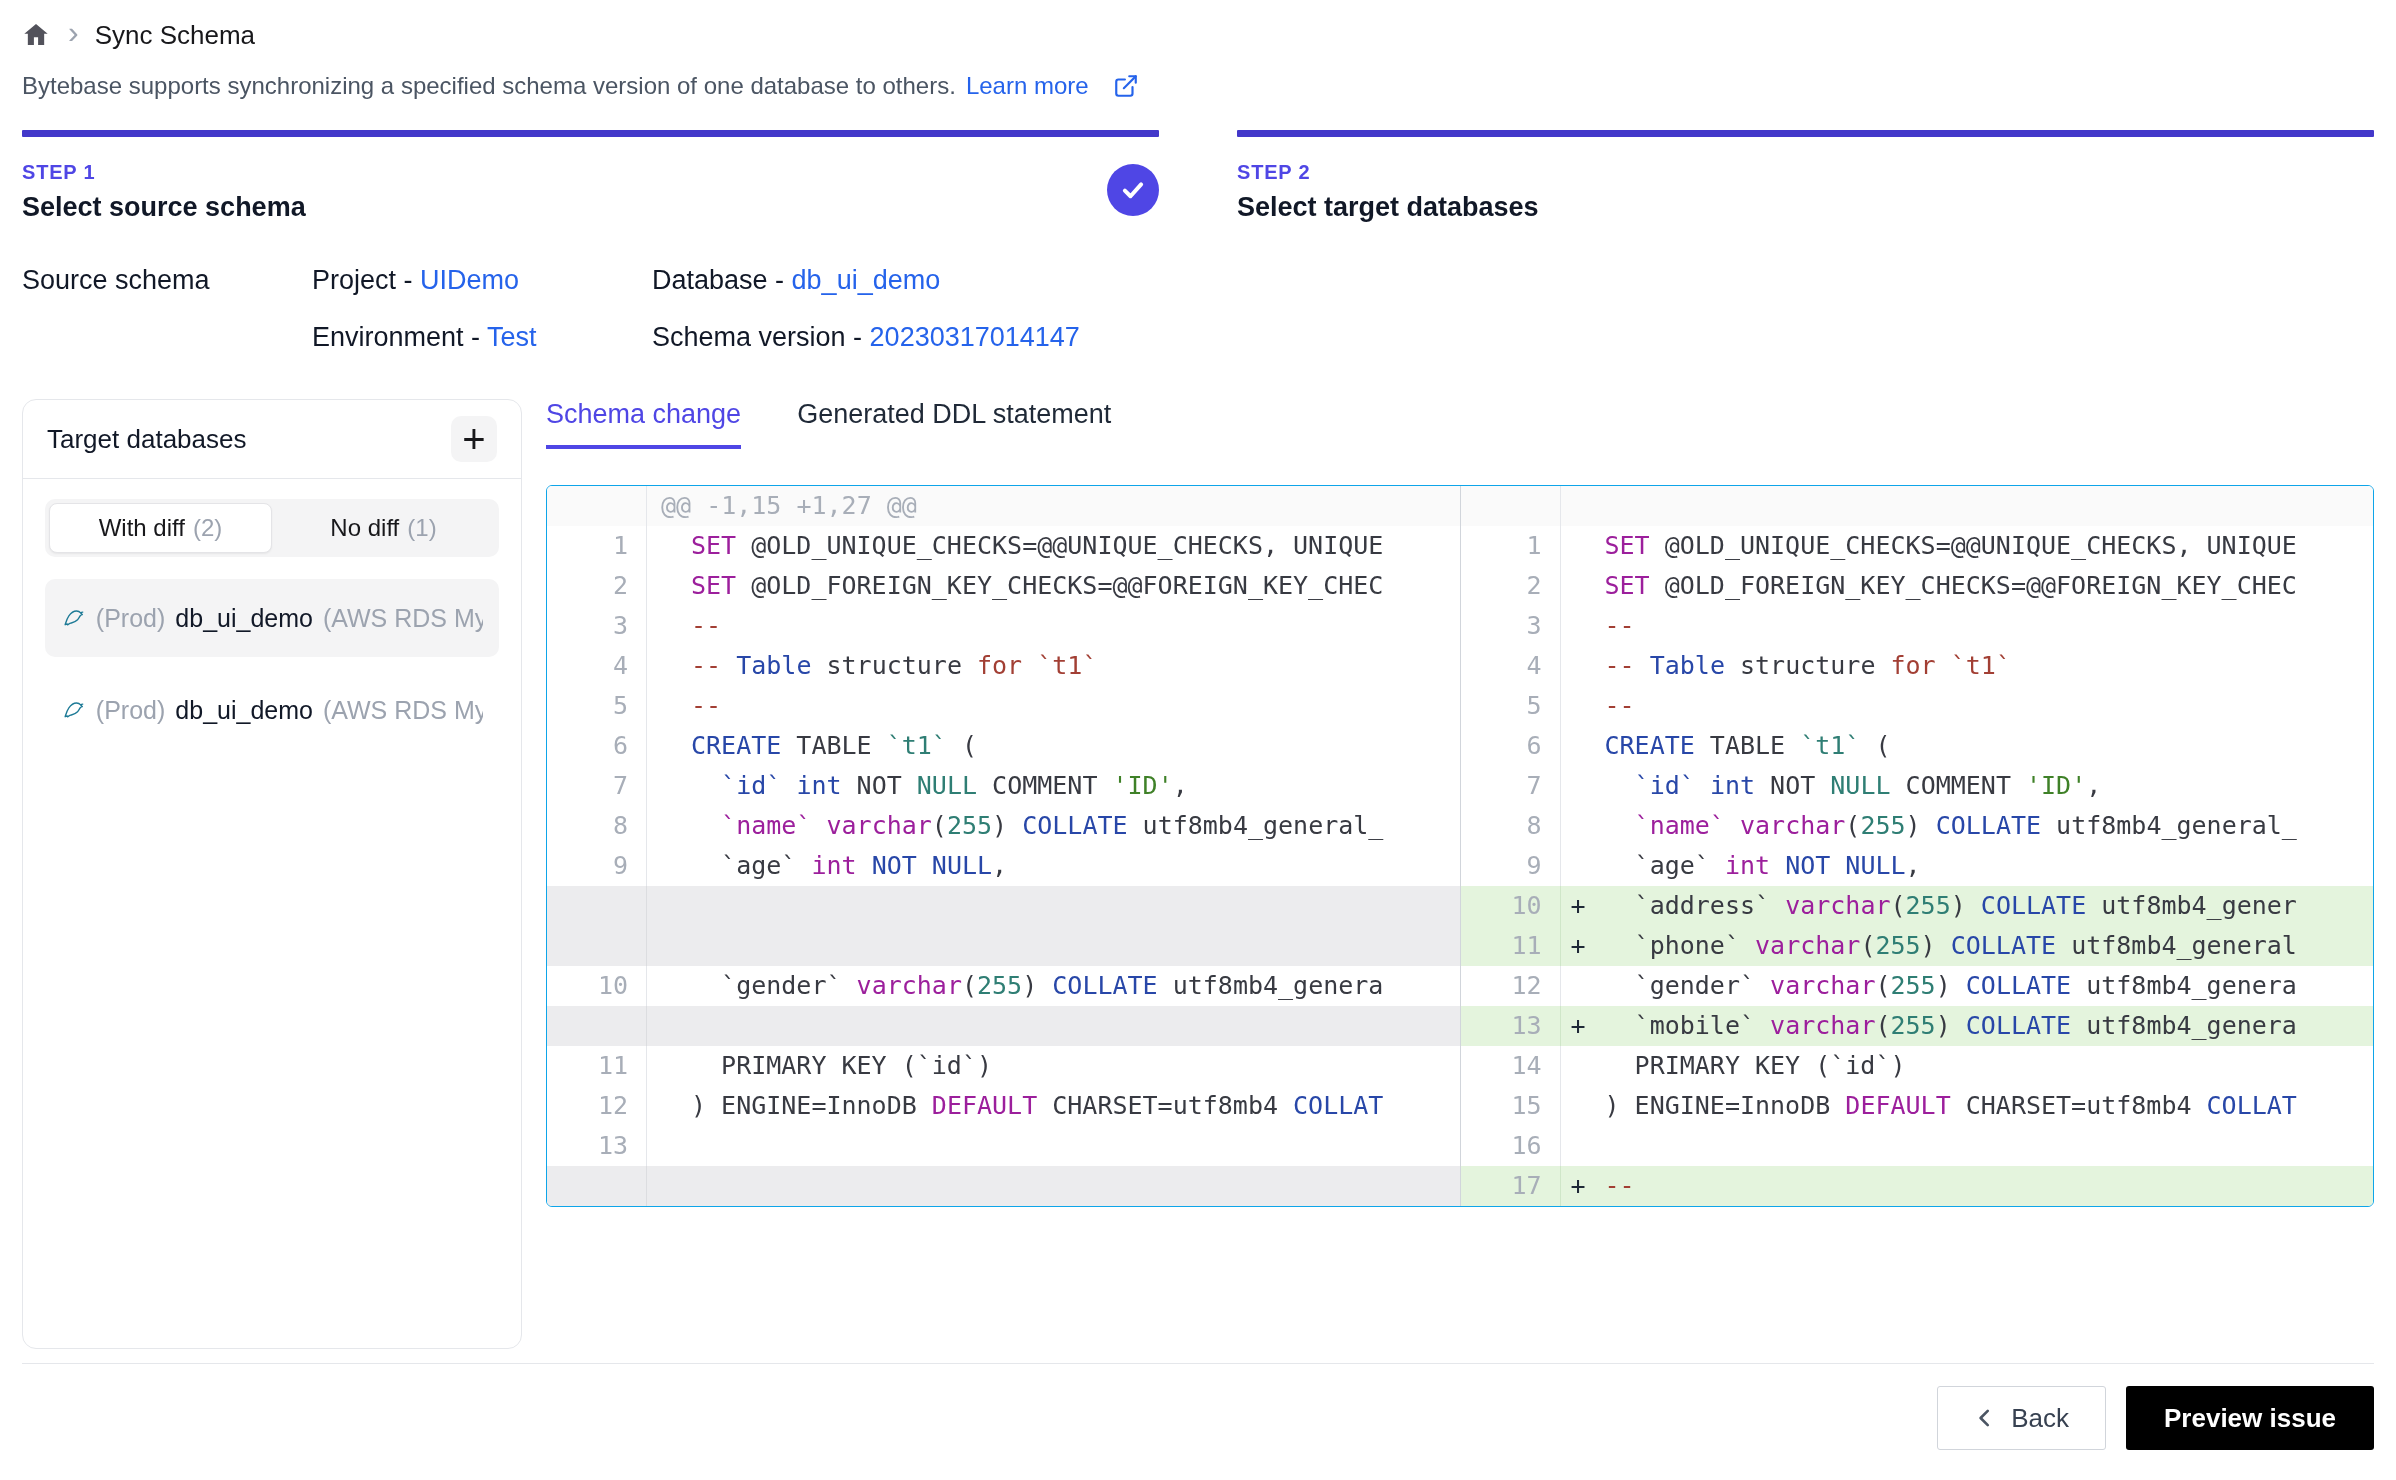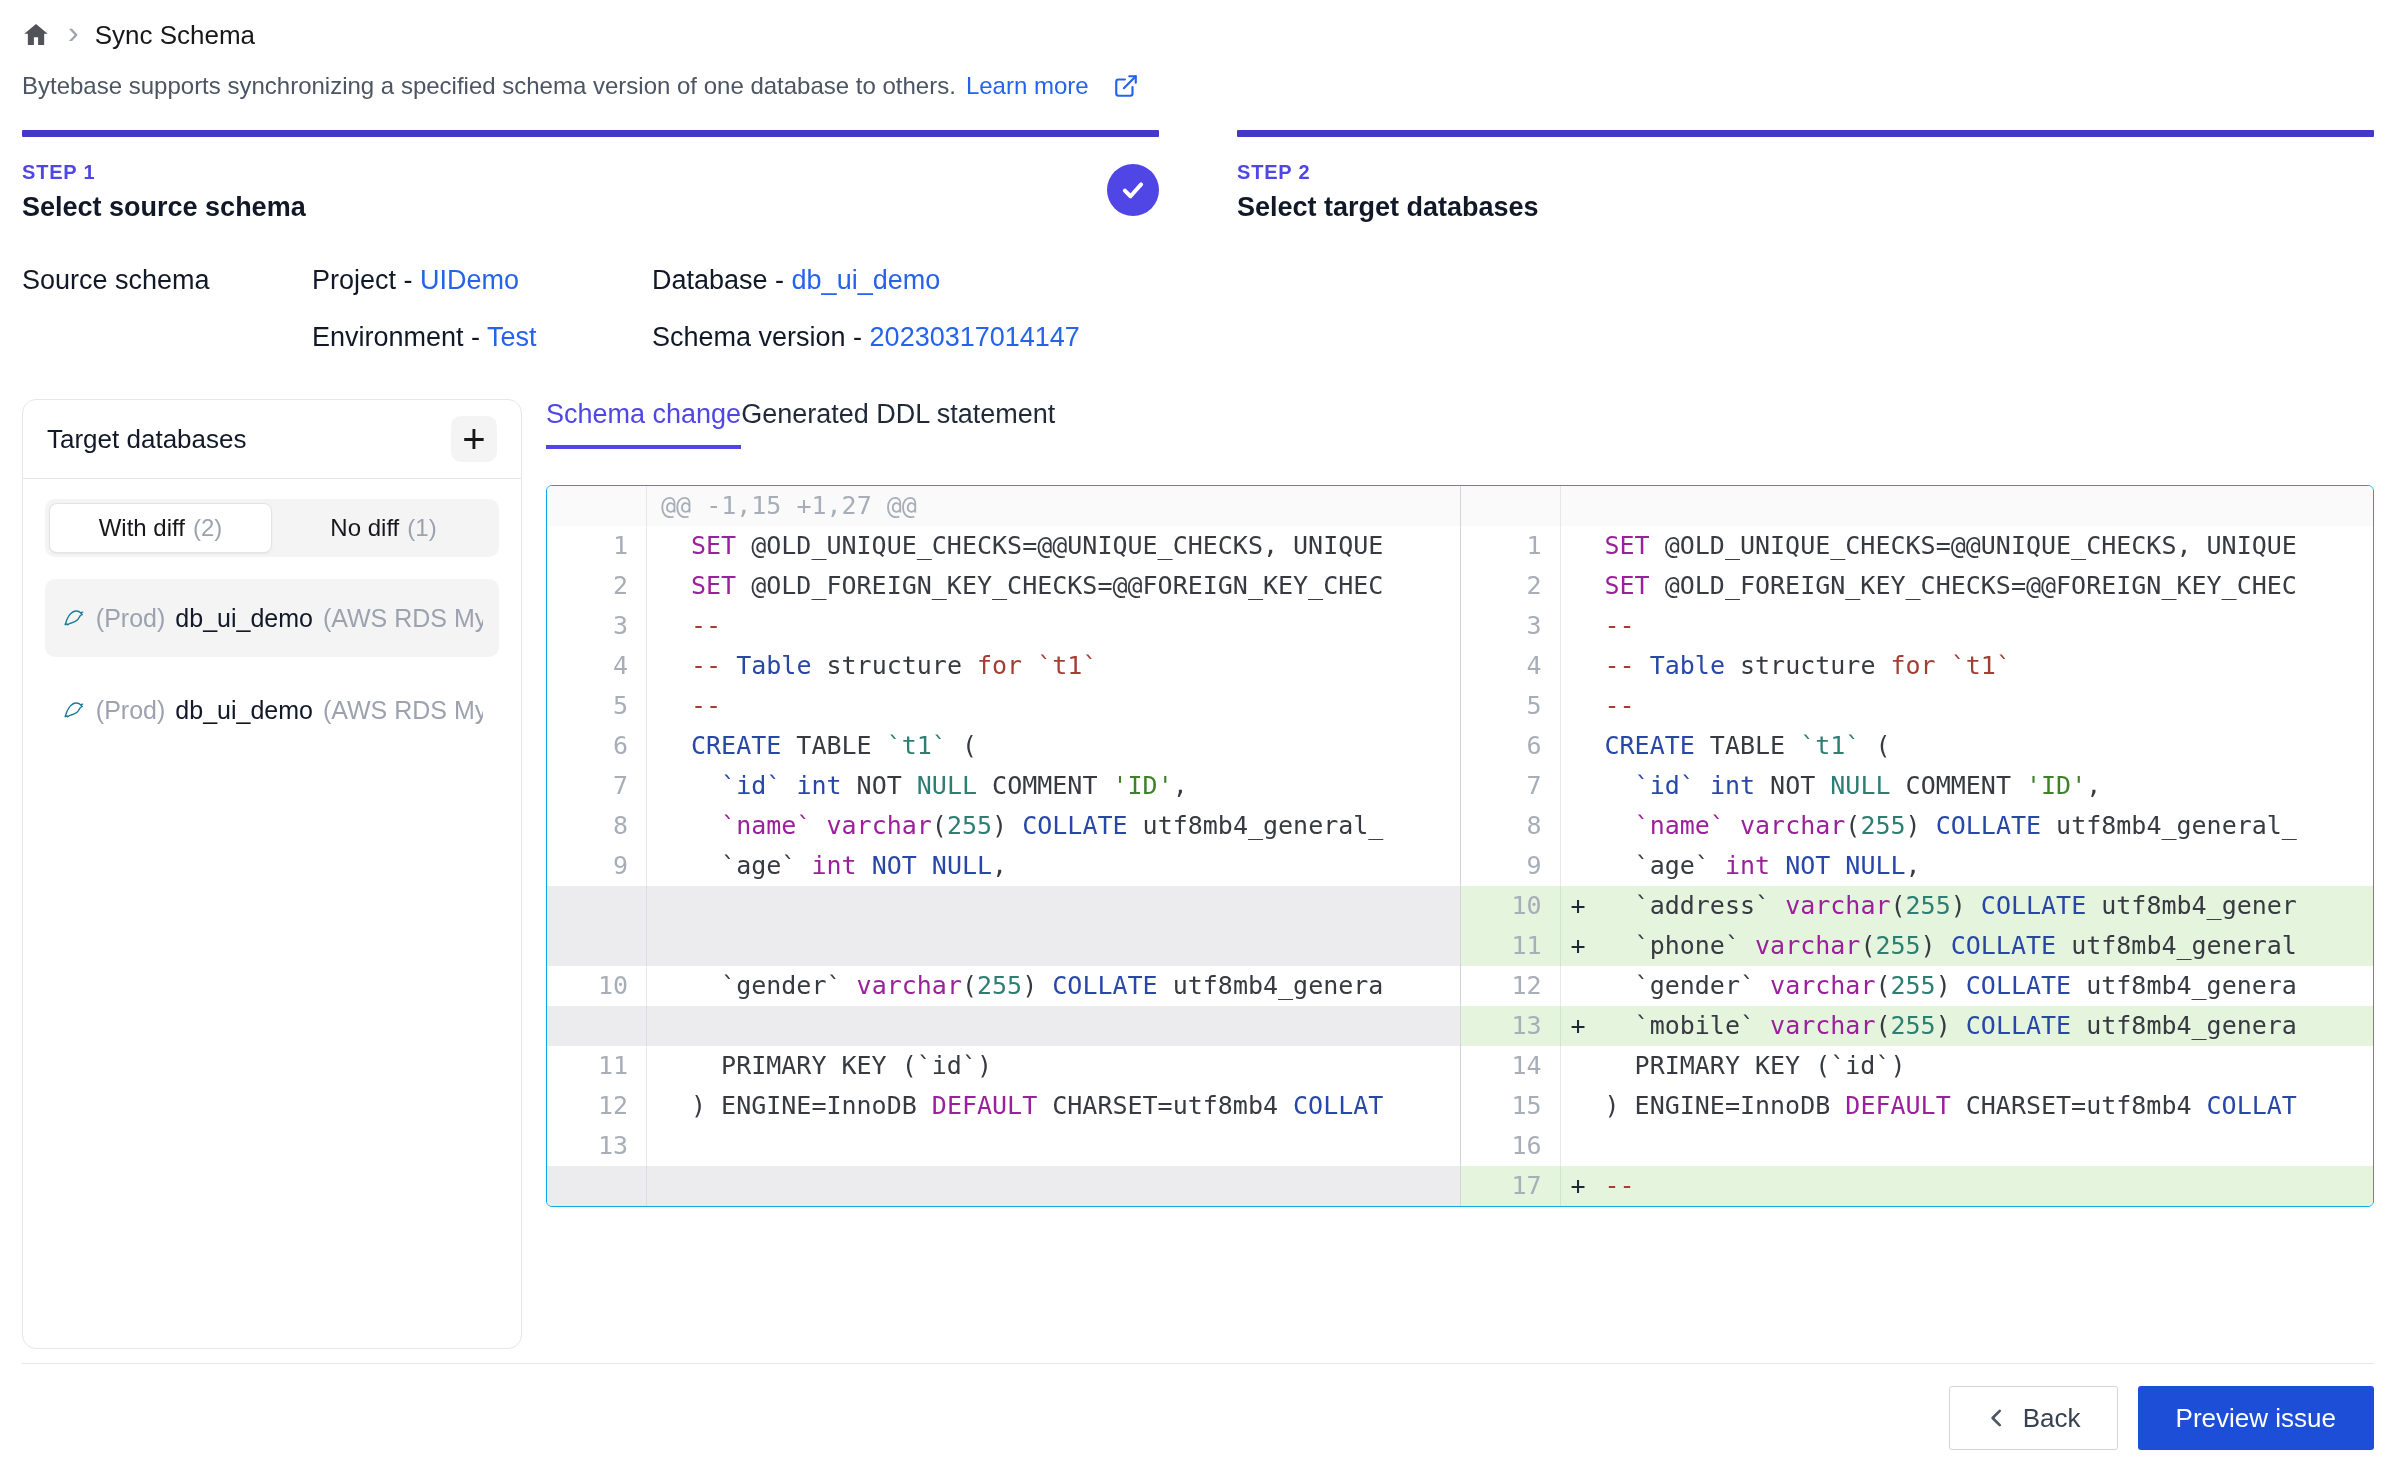"Schema change" .tabs { gap: none -> 56px }
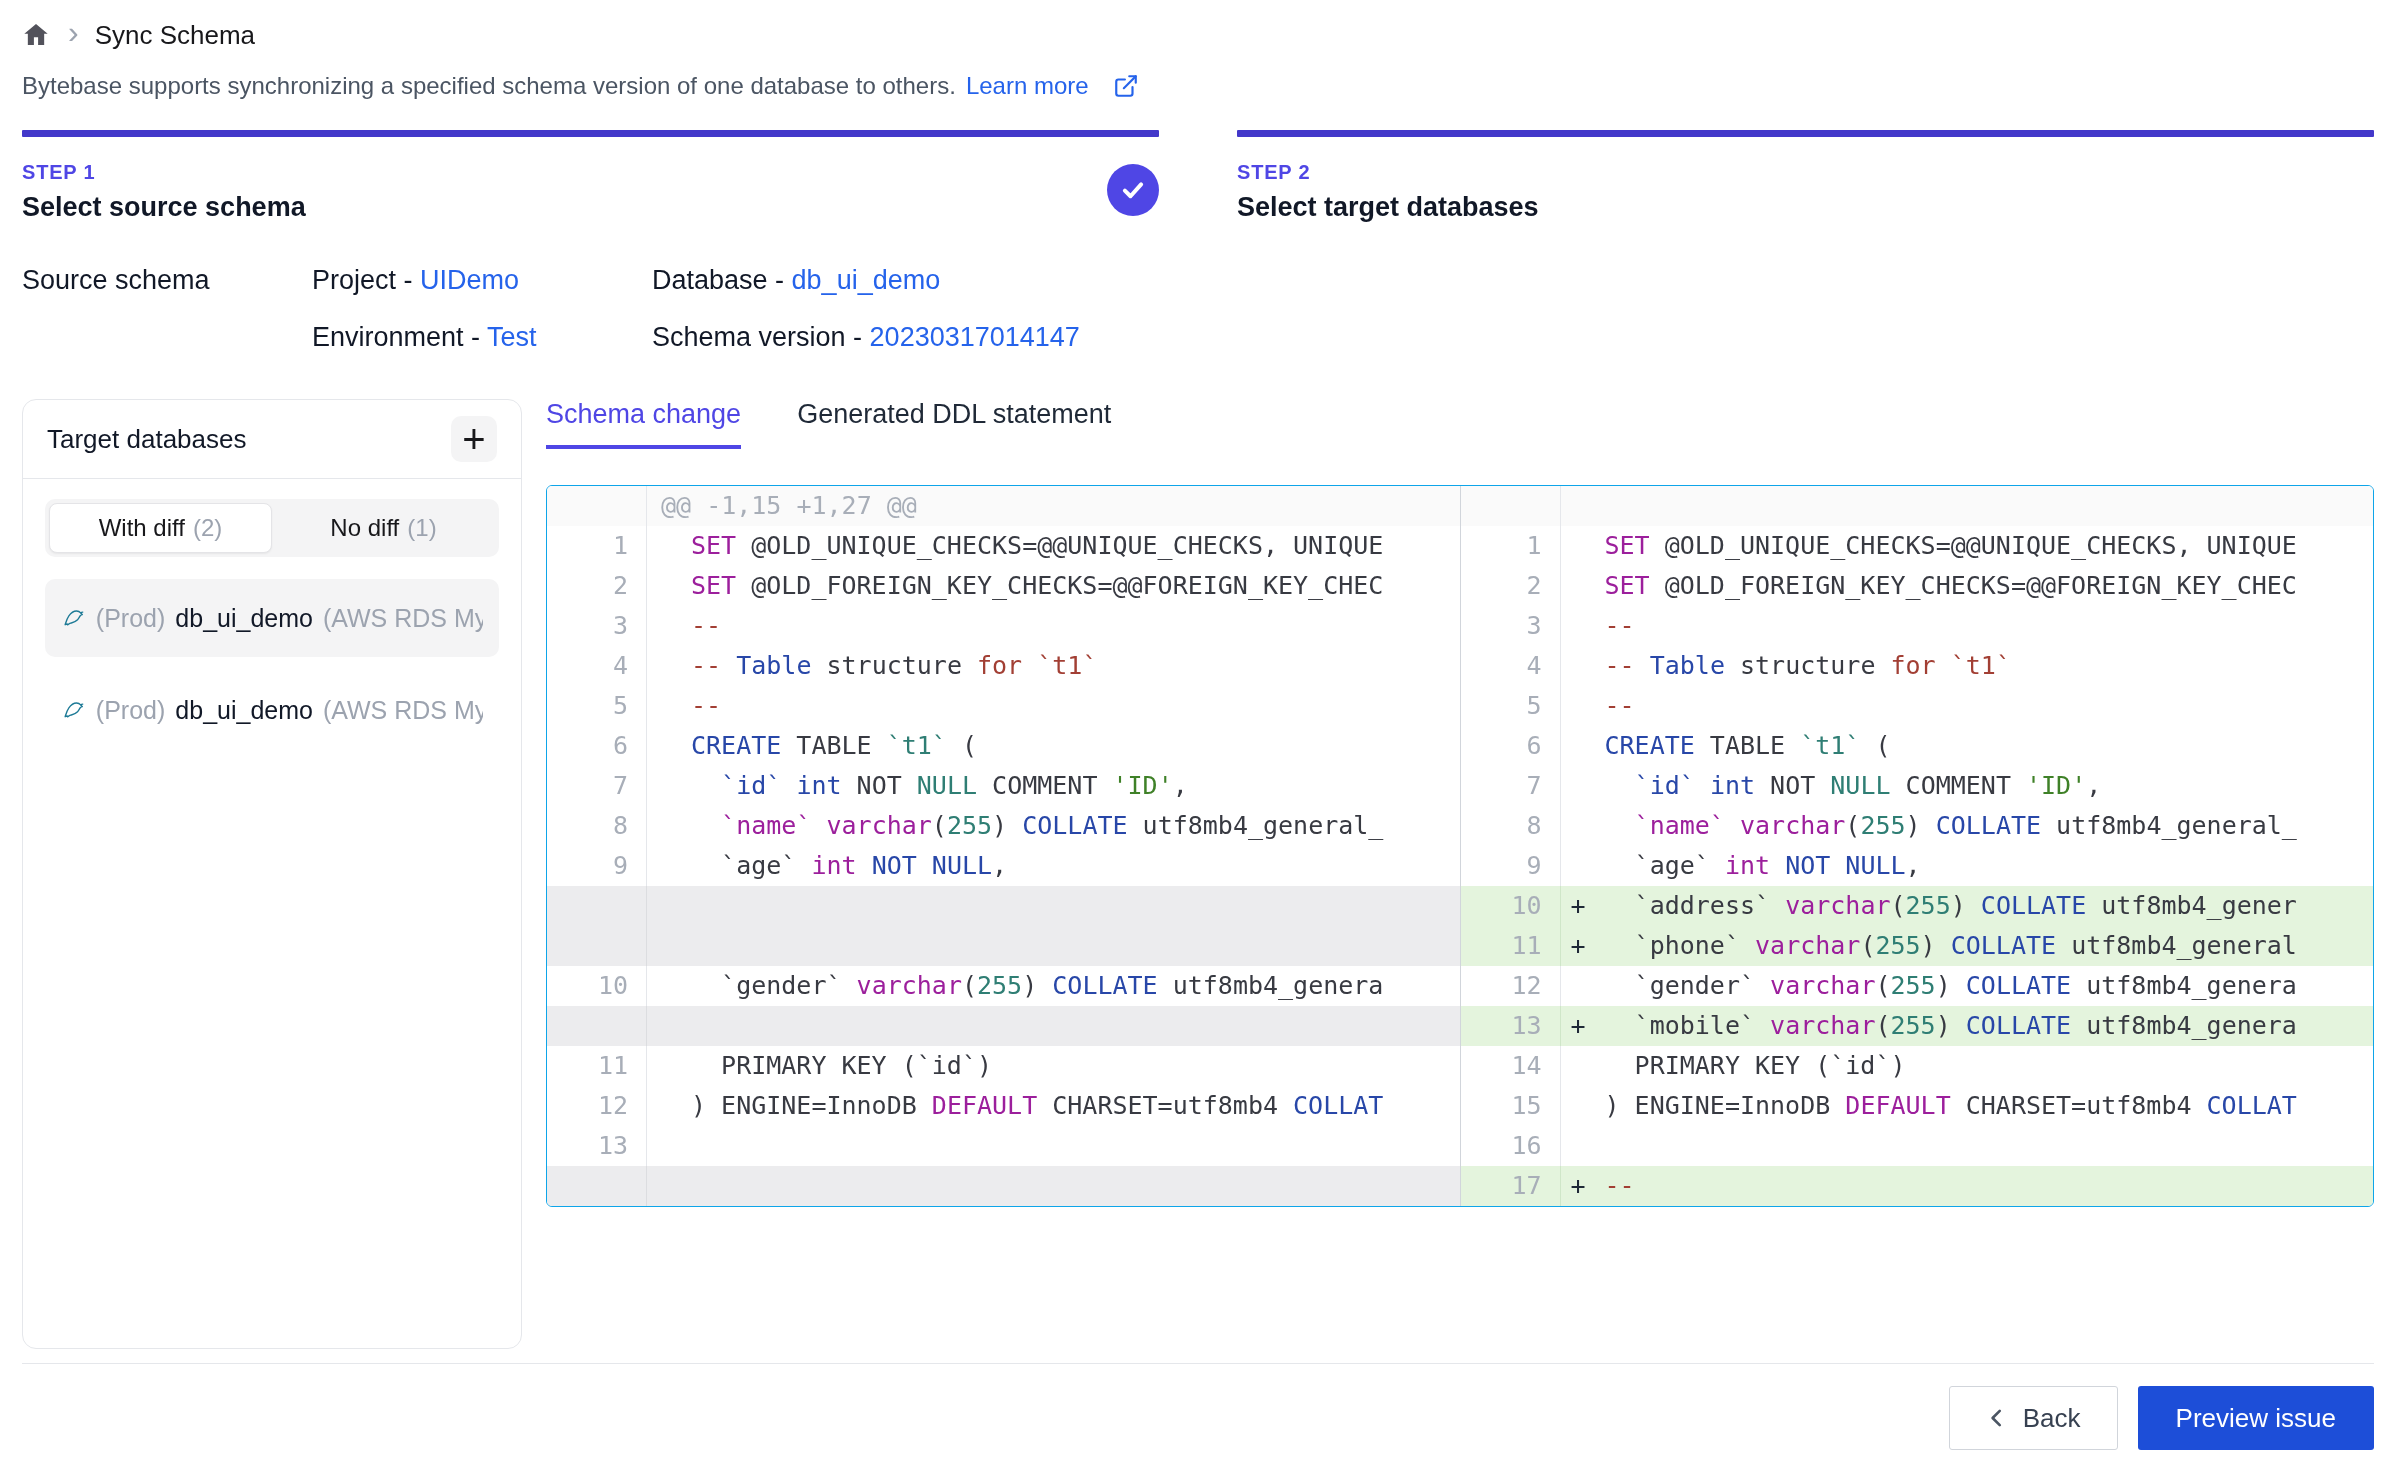"Preview issue" .btn-primary { background: #1d4ed8 -> #000000; font-weight: 400 -> 700 }
